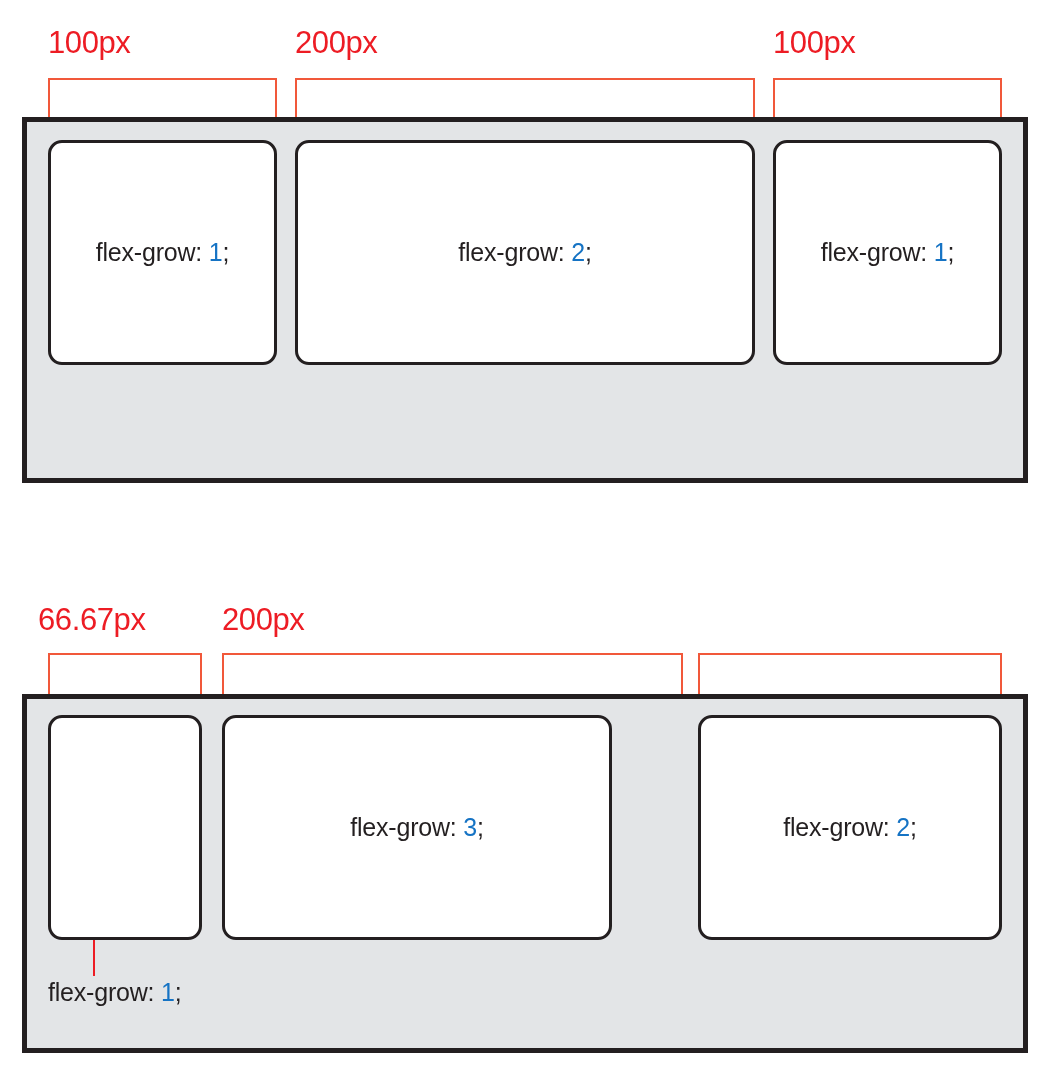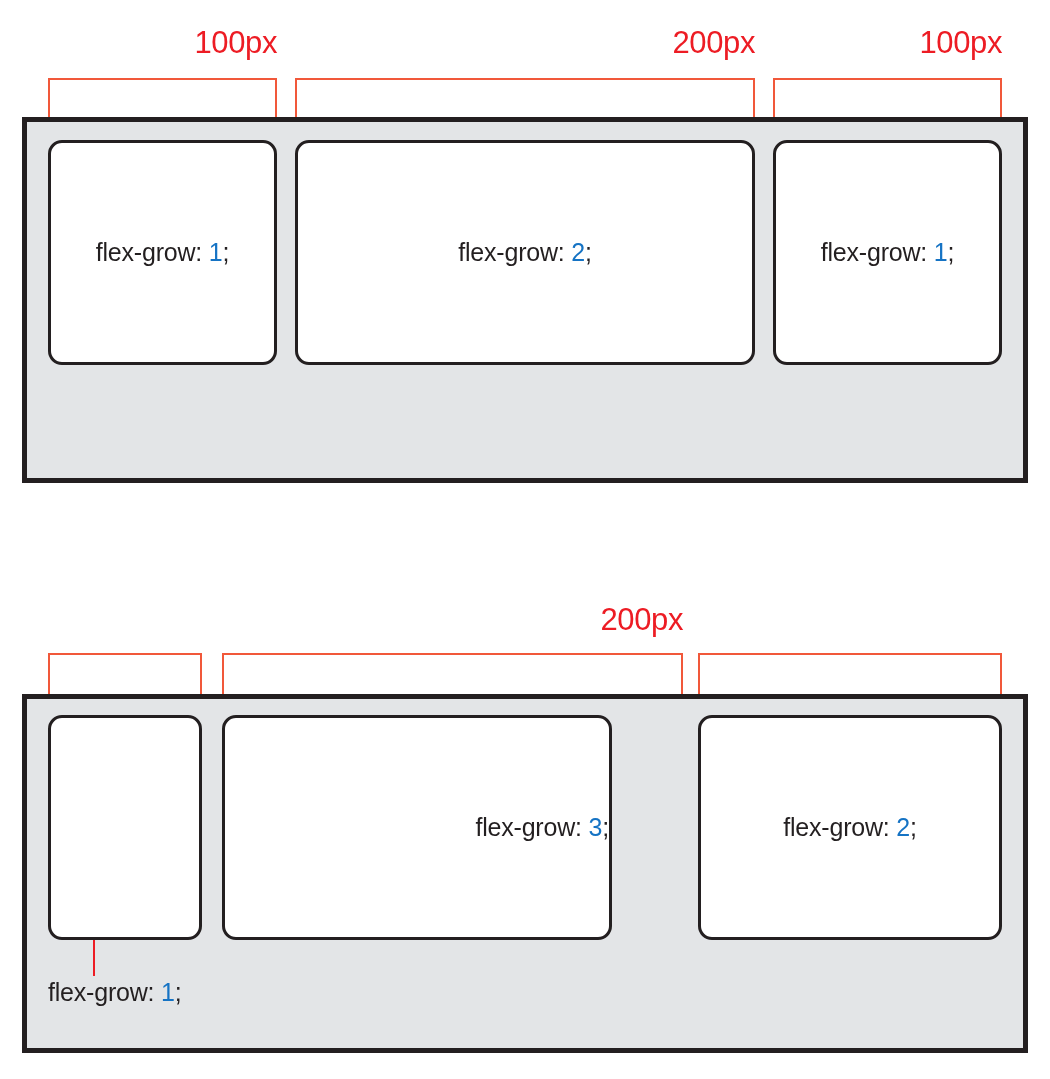"100px" .measure-label { text-align: right -> left }
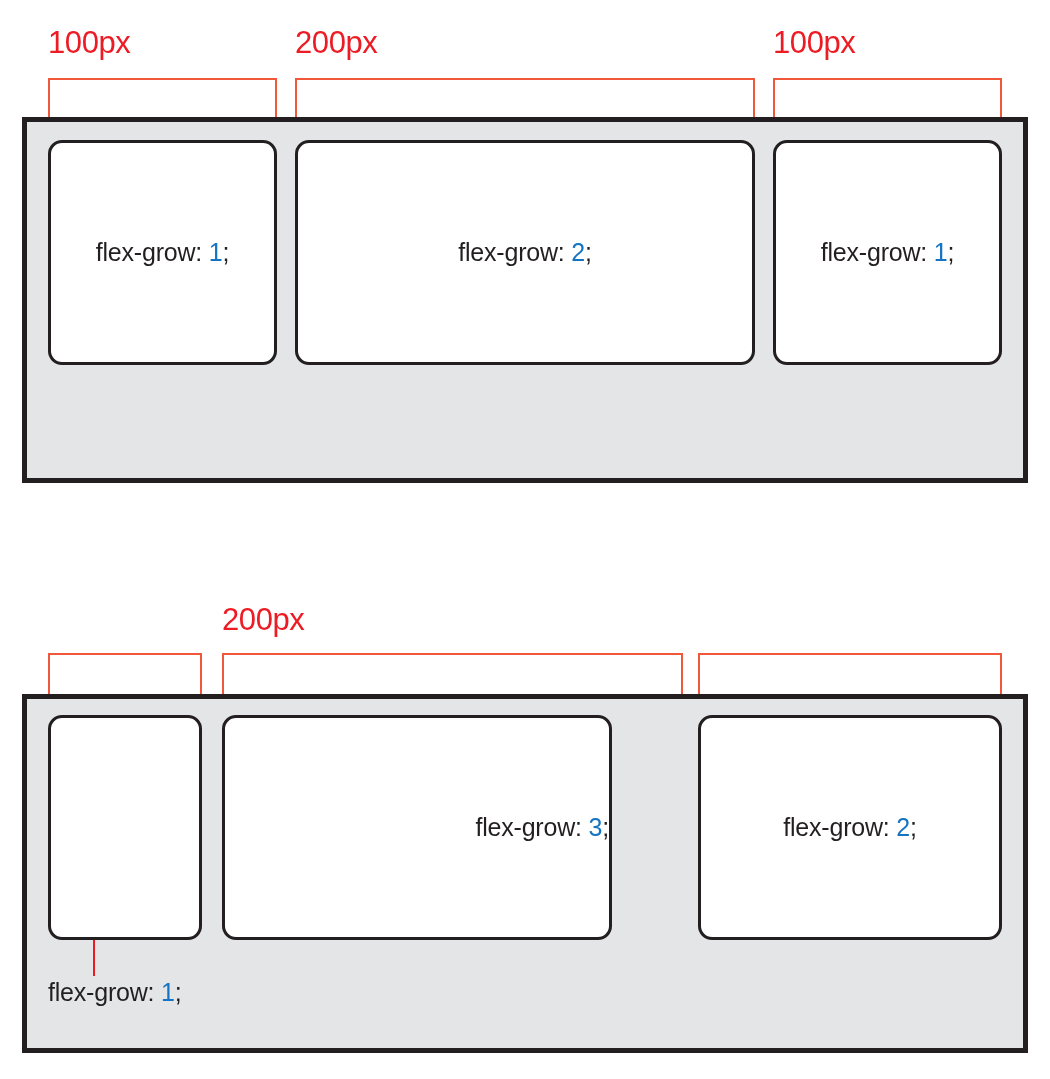"66.67px" div.measure-label { html: none -> <div>66.67px</div> }
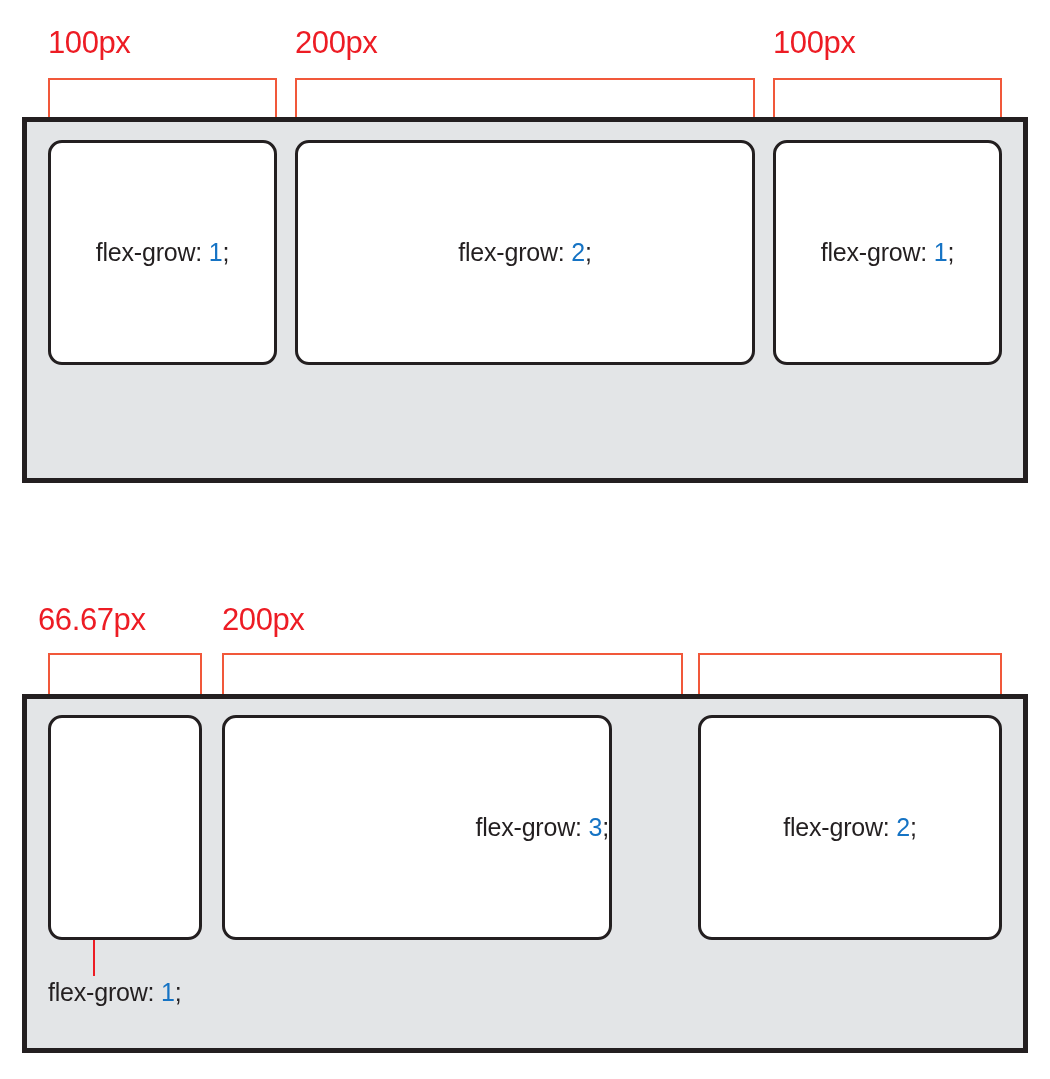"flex-grow: 3;" div.flex-item { justify-content: flex-end -> none }
